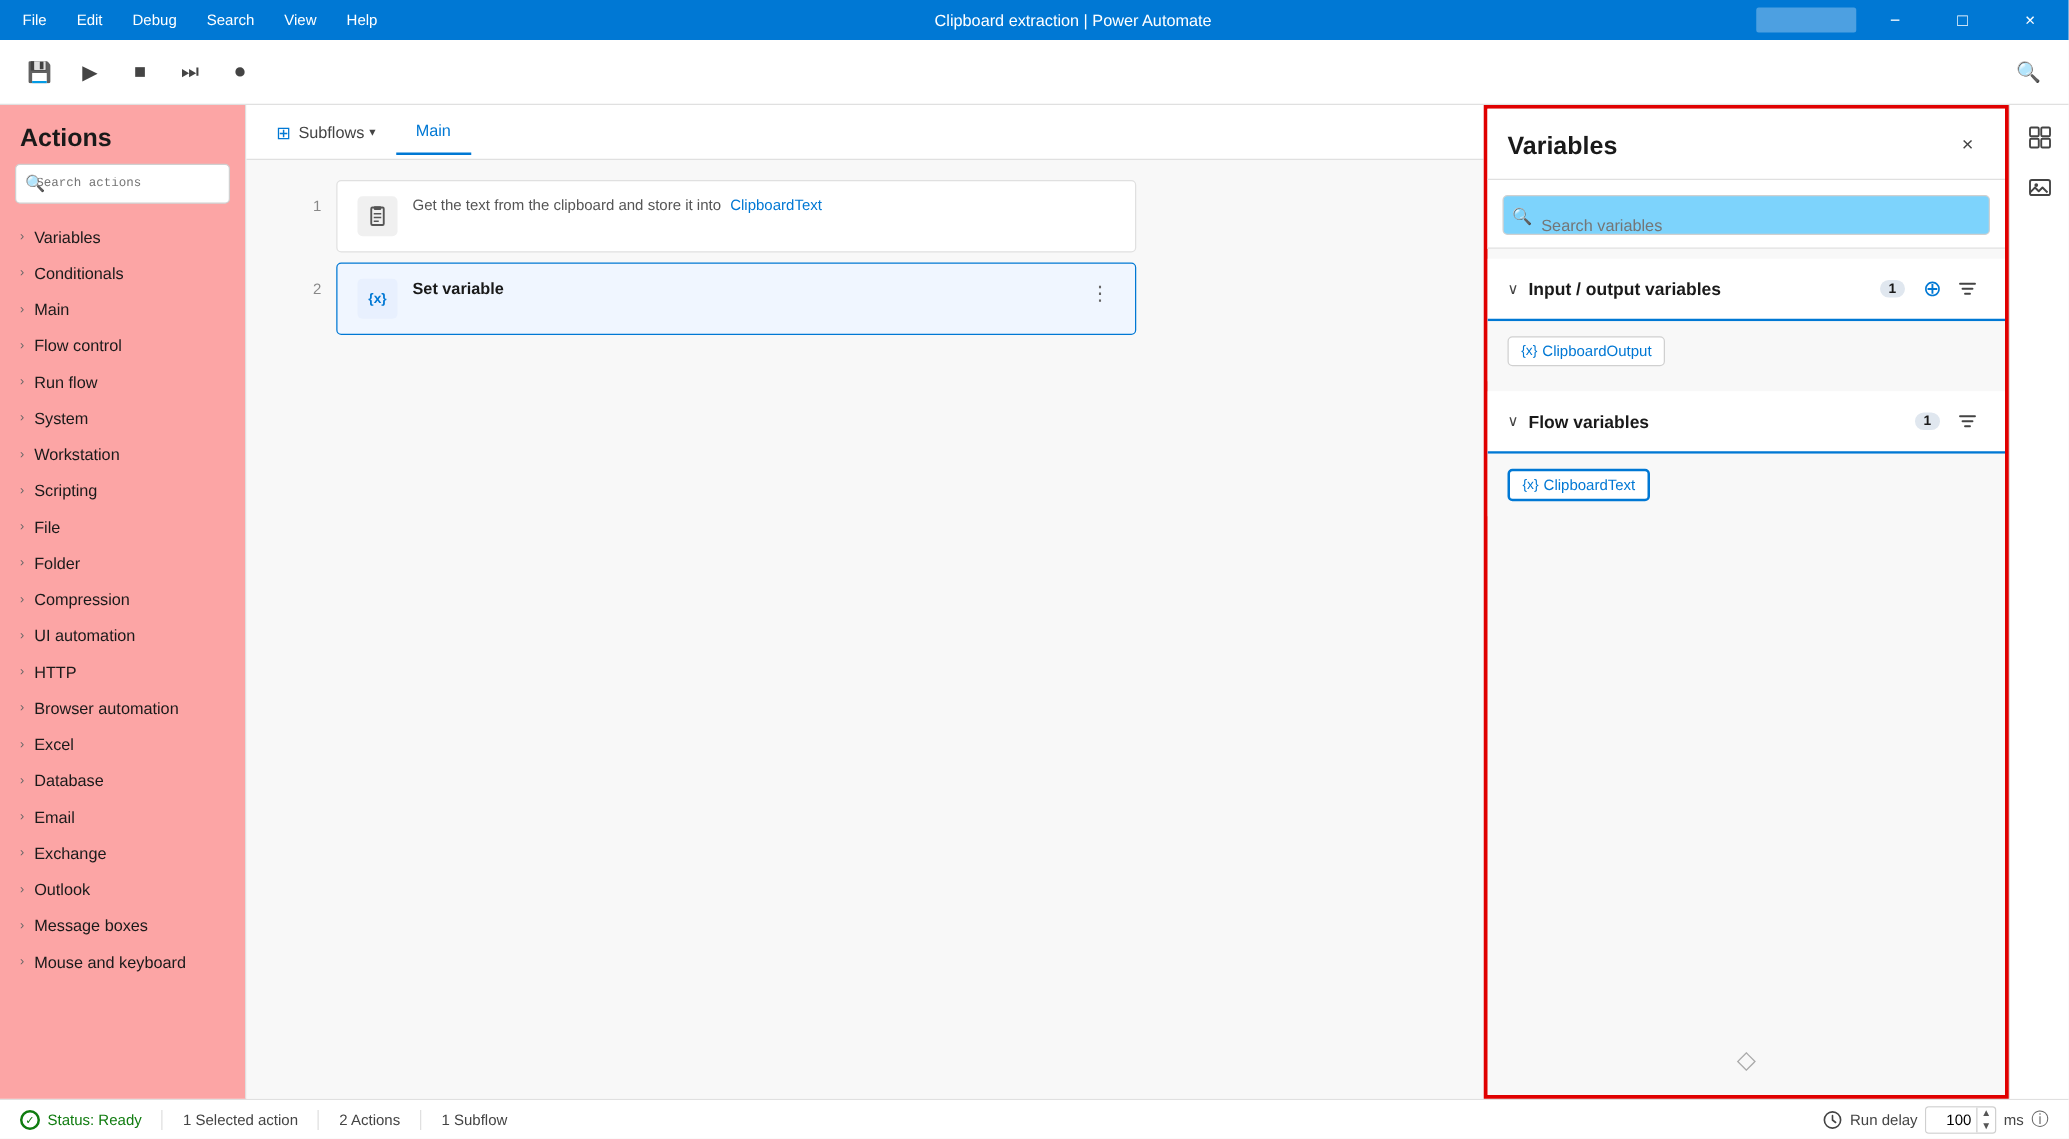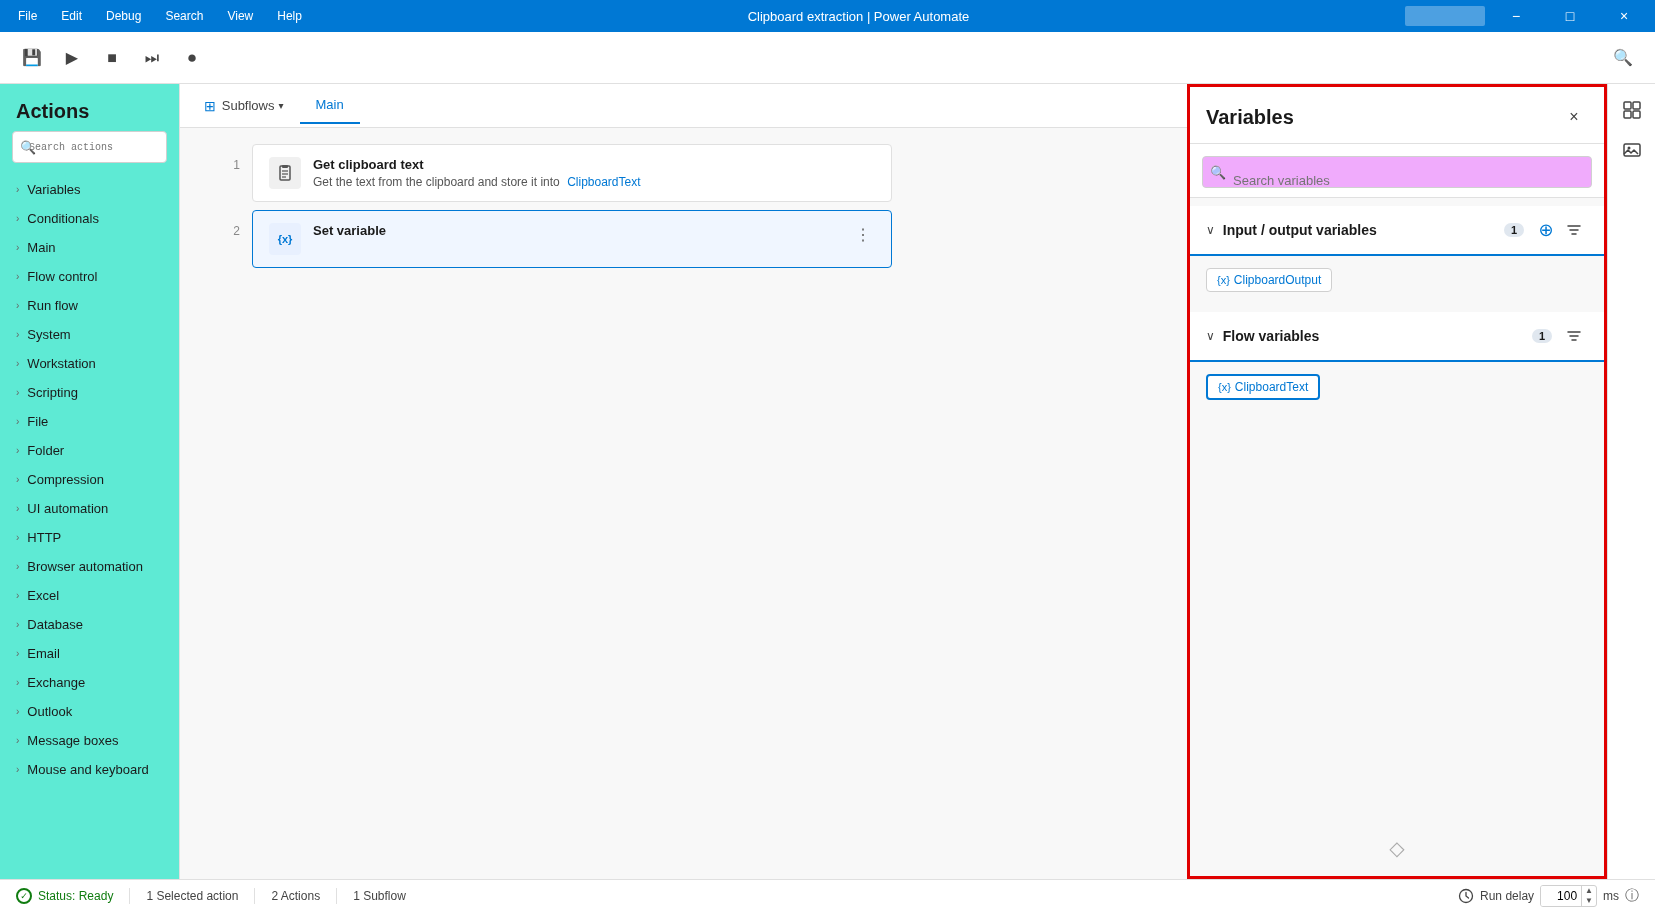"Actions" .actions-sidebar { background: #5eead4 -> #fca5a5; width: 180px -> 197px }
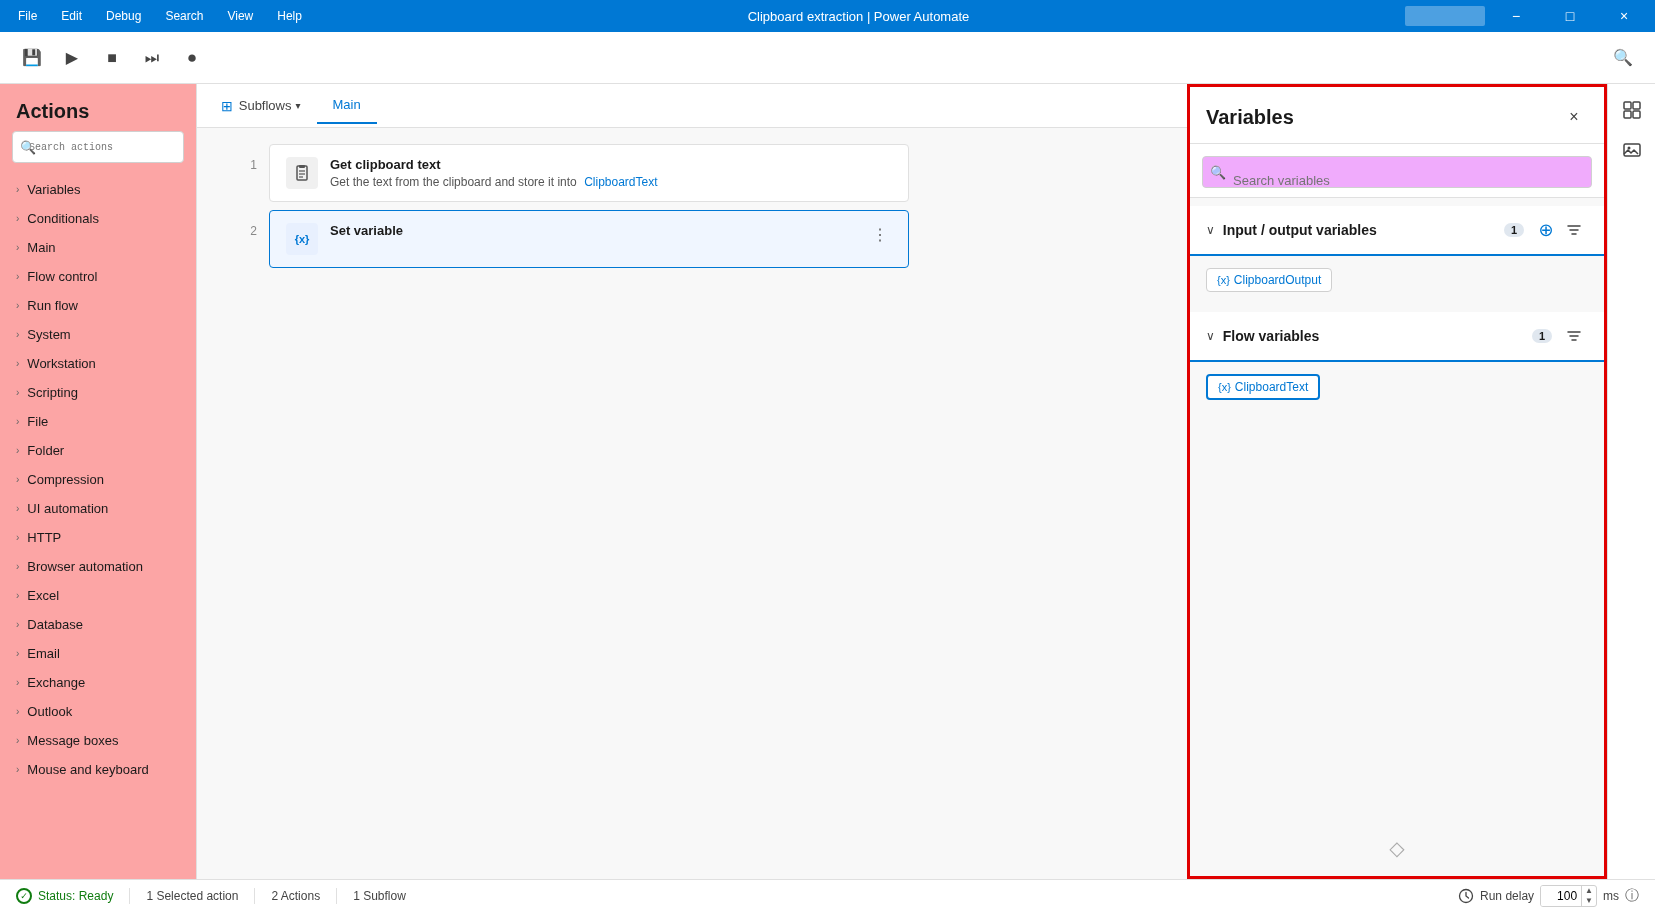"Get clipboard text" div.step-title { html: <div>Get clipboard text</div> -> none }
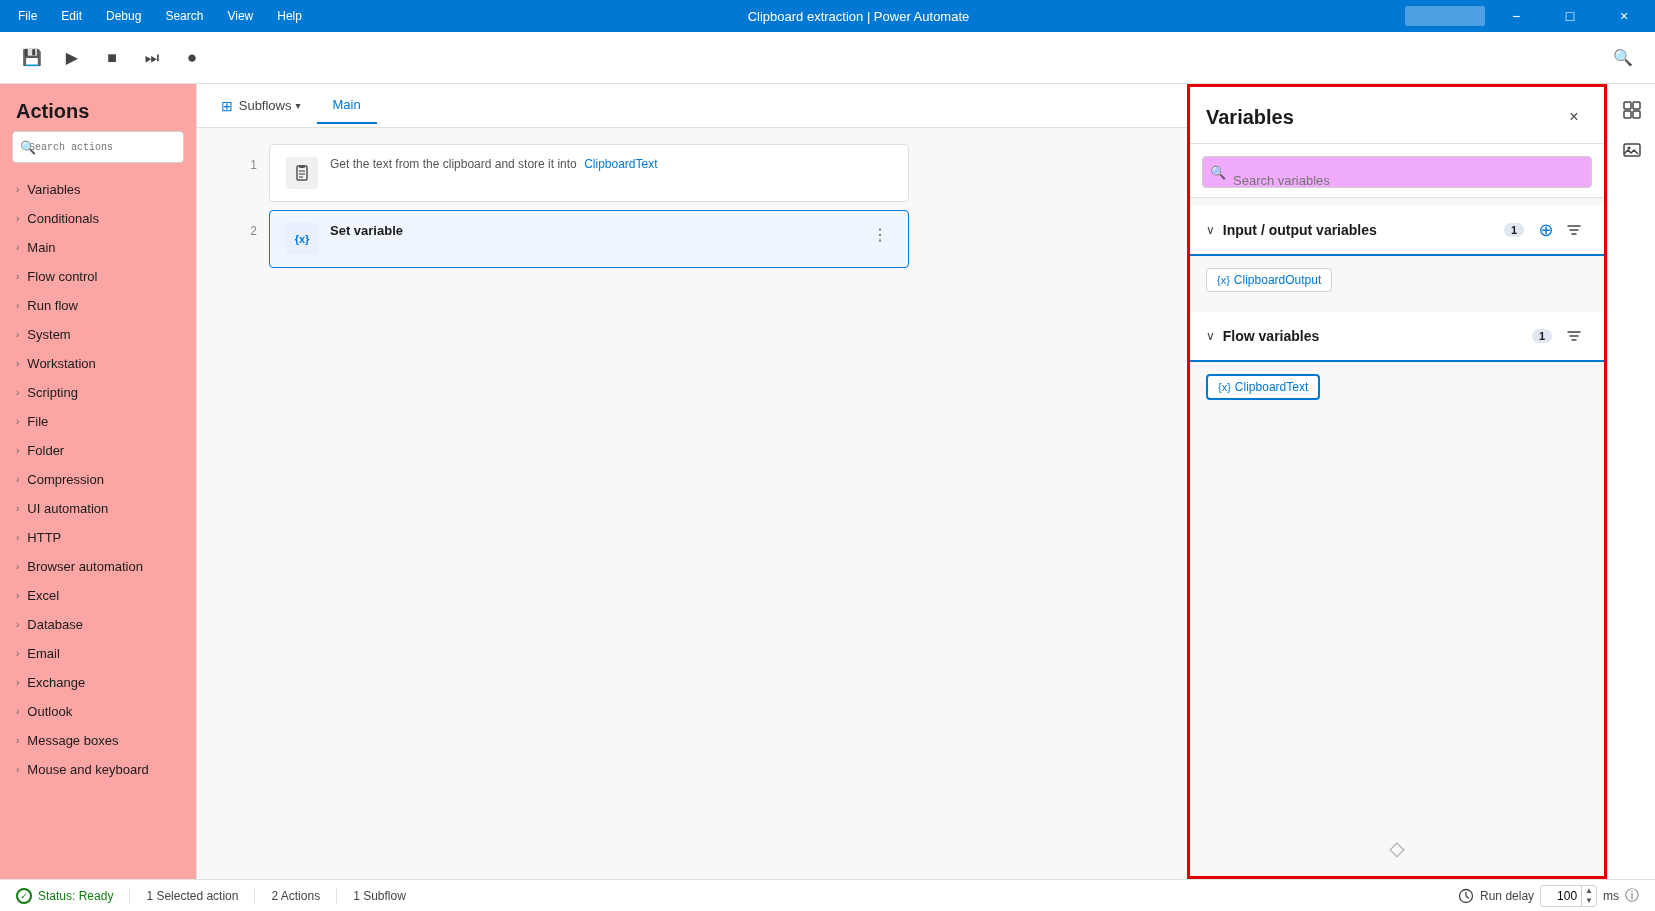"Search variables" .variables-search-wrap input { background: #f0abfc -> #7dd3fc }
